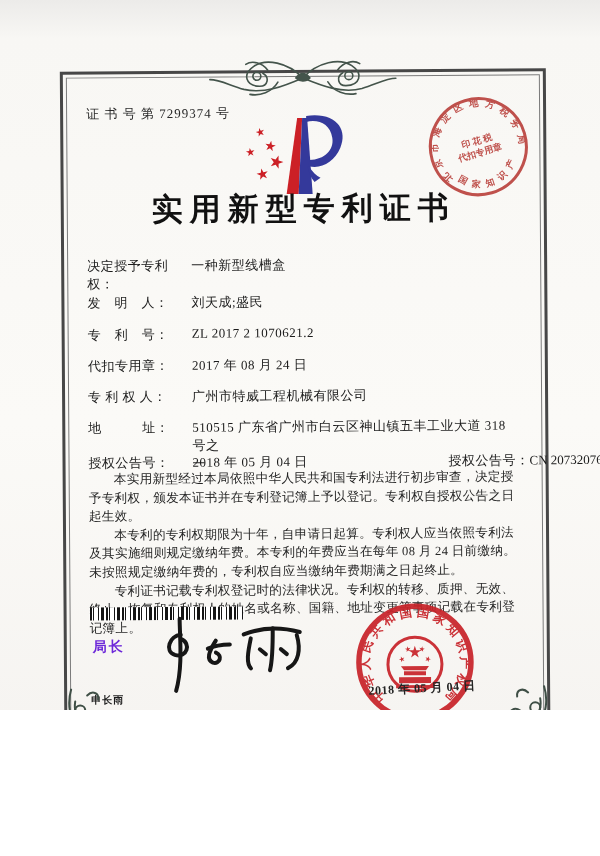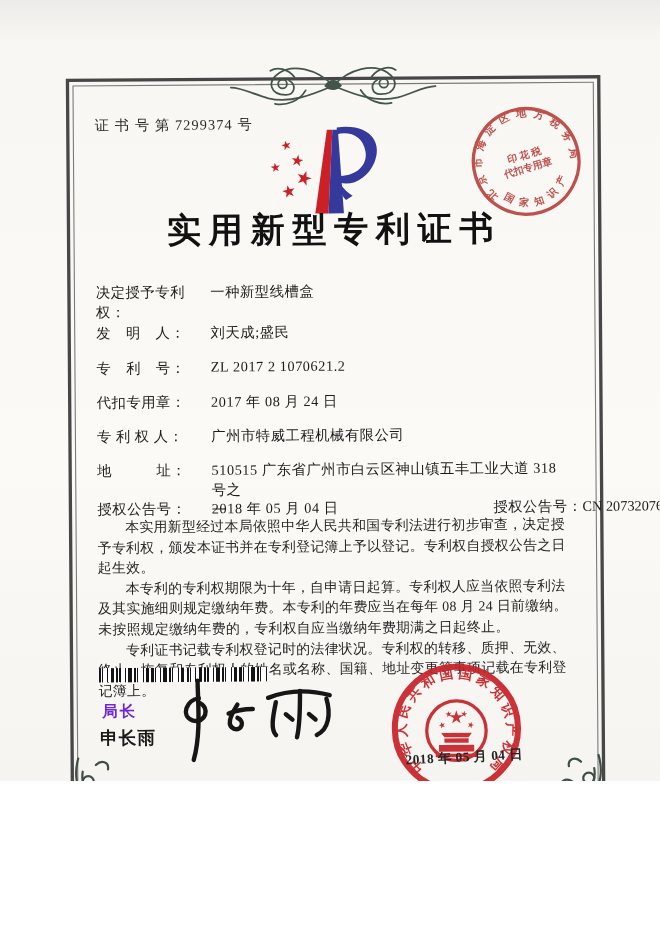"申长雨" .director-name { font-size: 16px -> 10px; top: 660px -> 692px }
